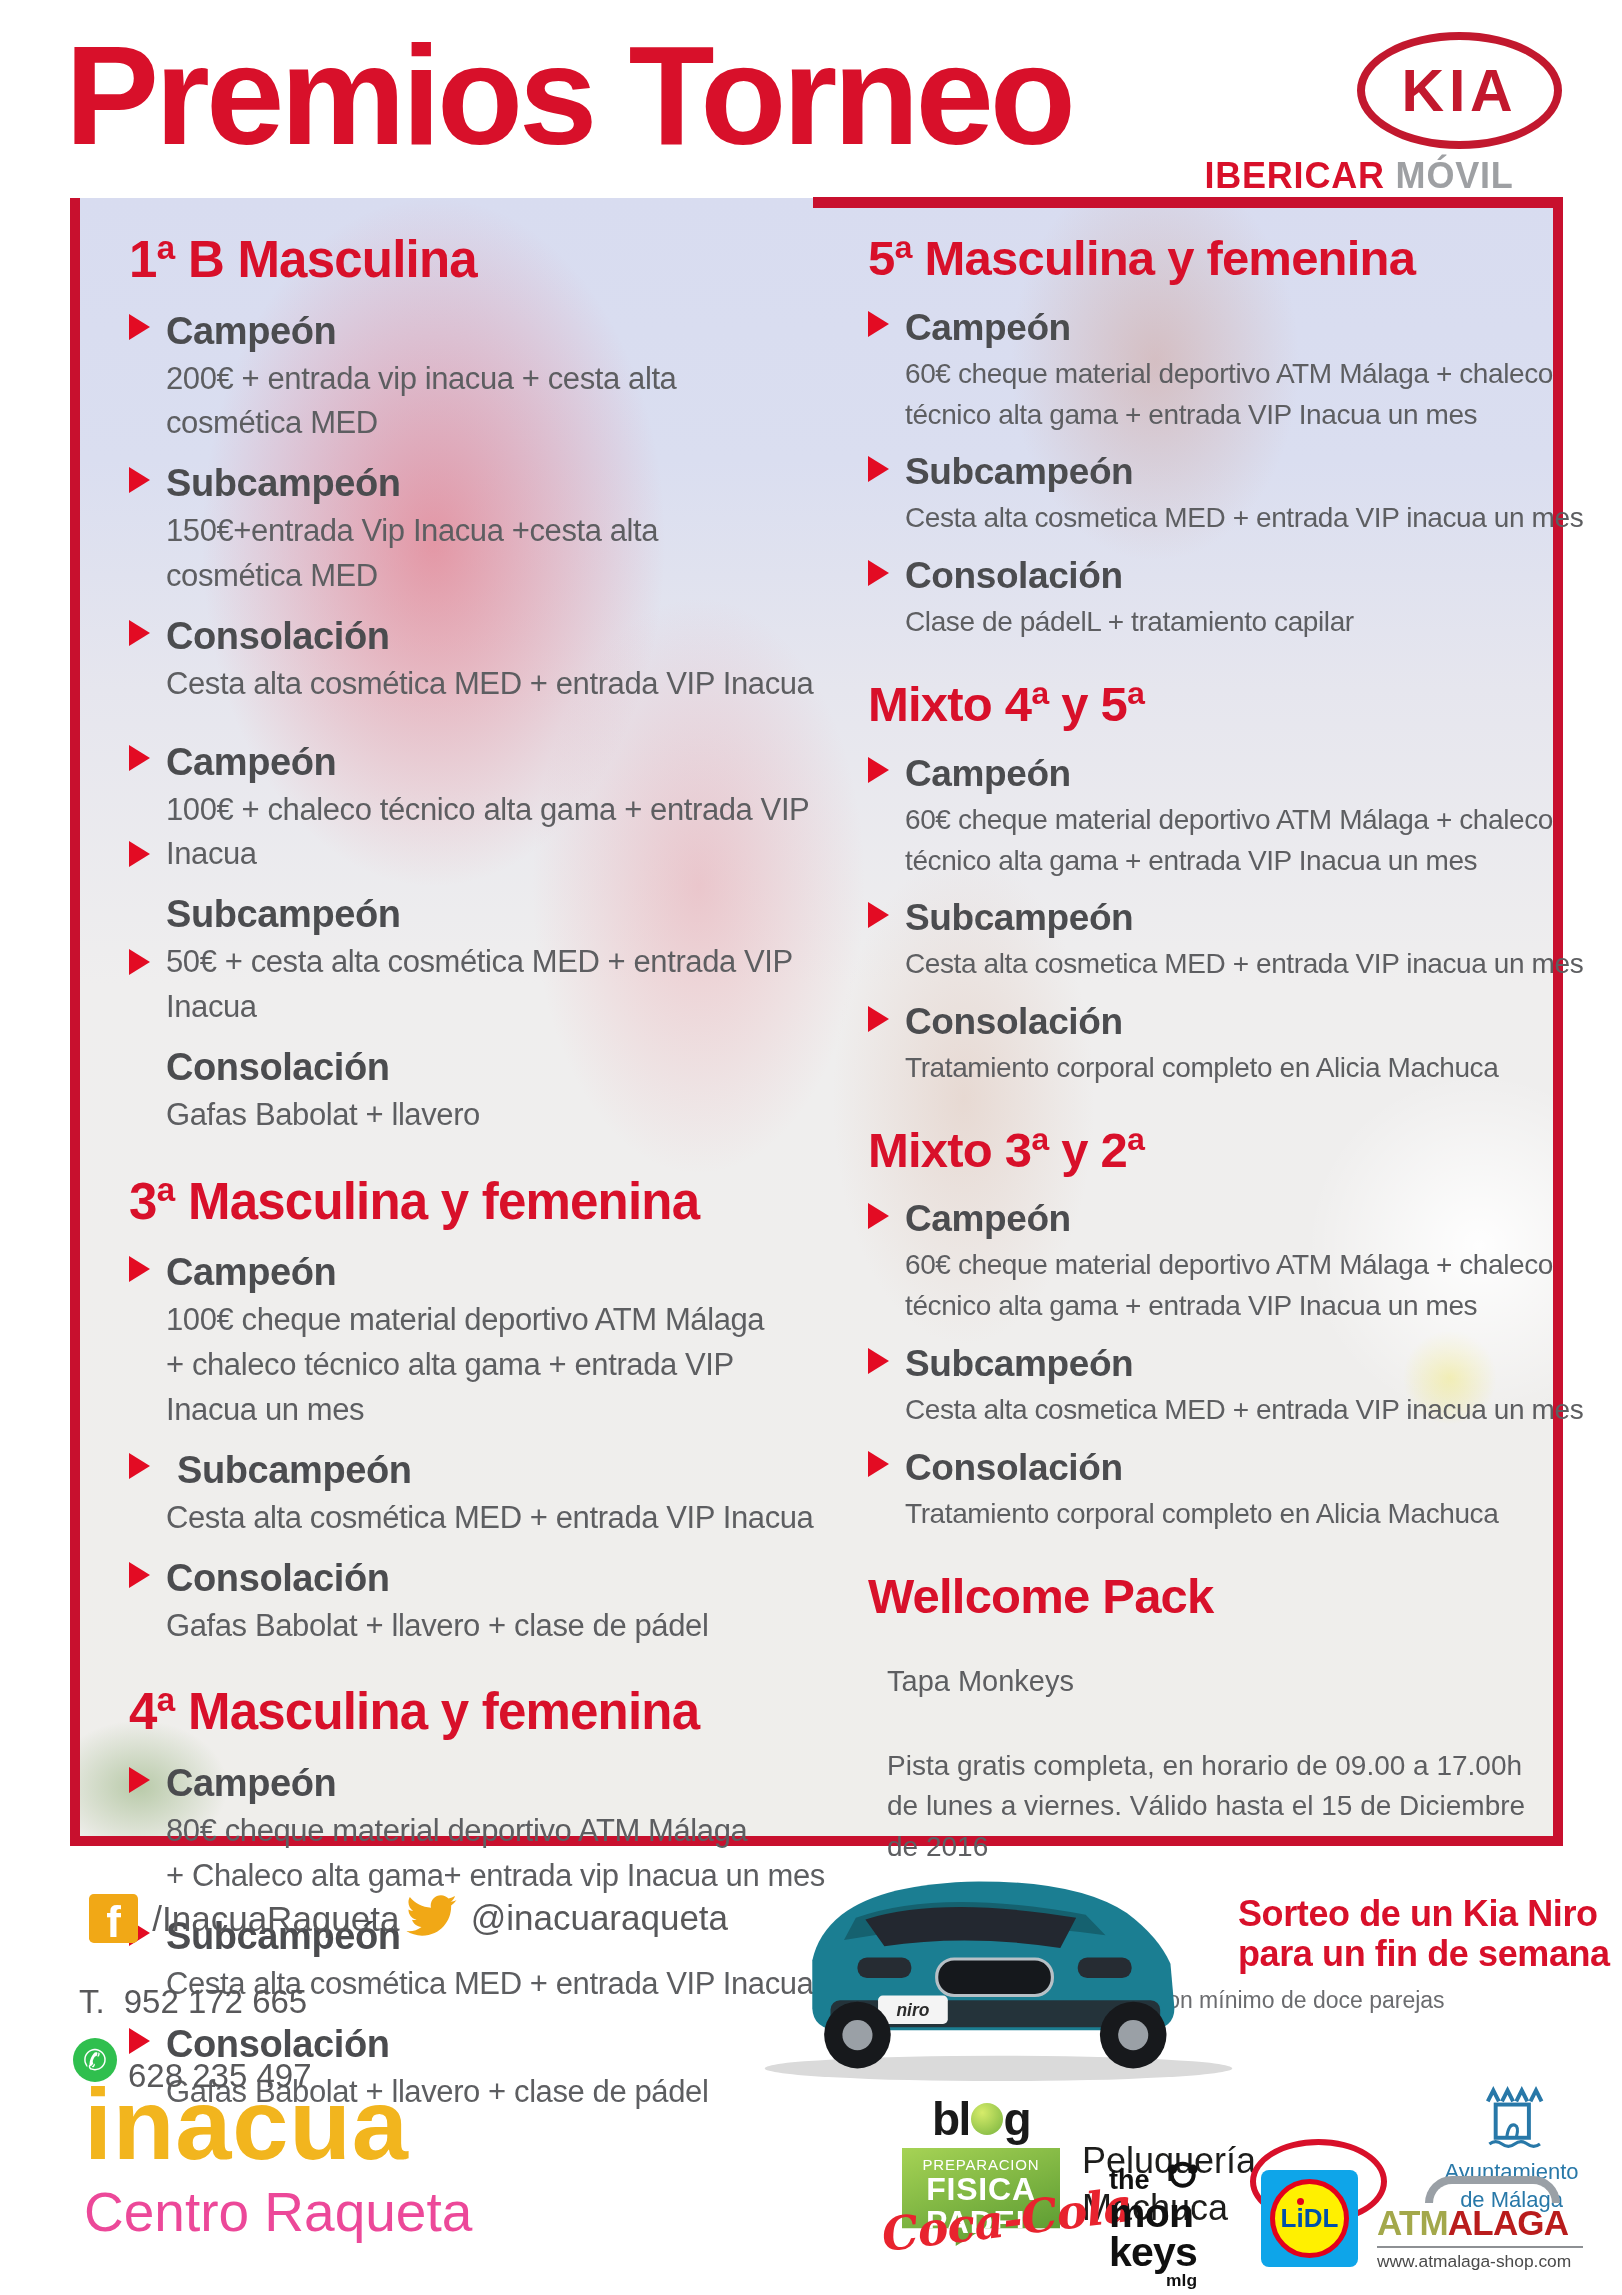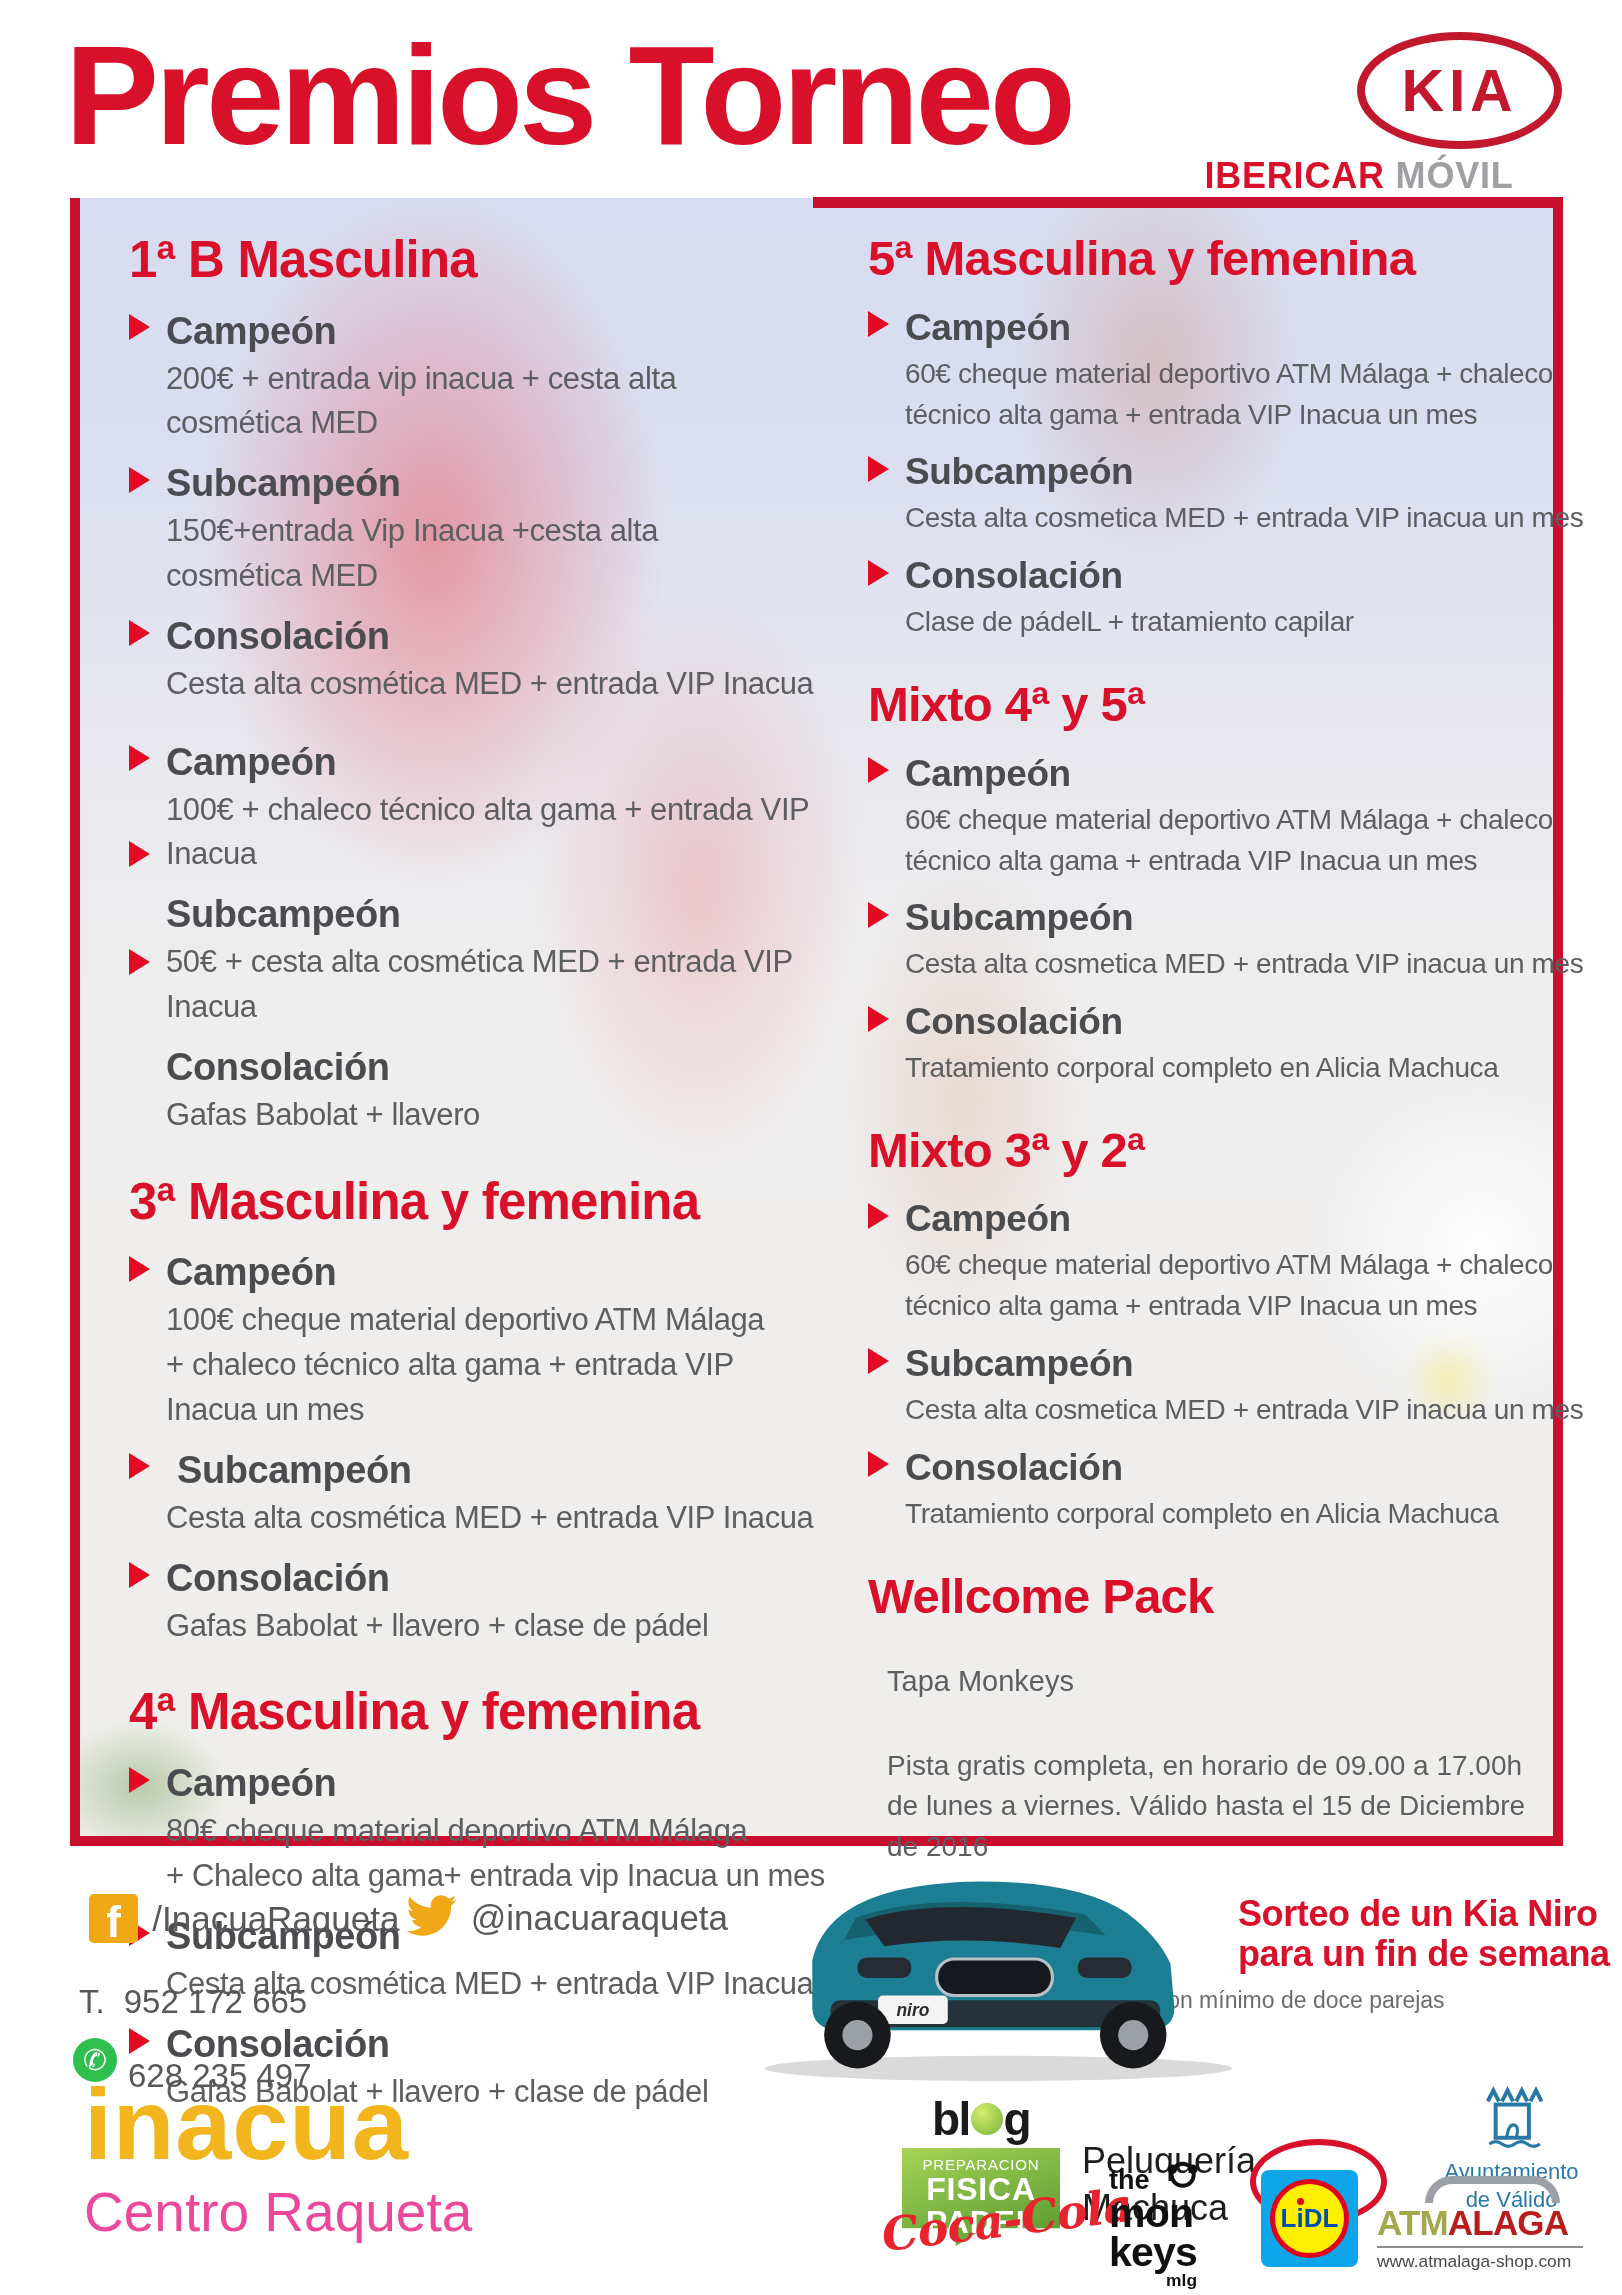"de Válido" div { text: Válido -> Málaga }
